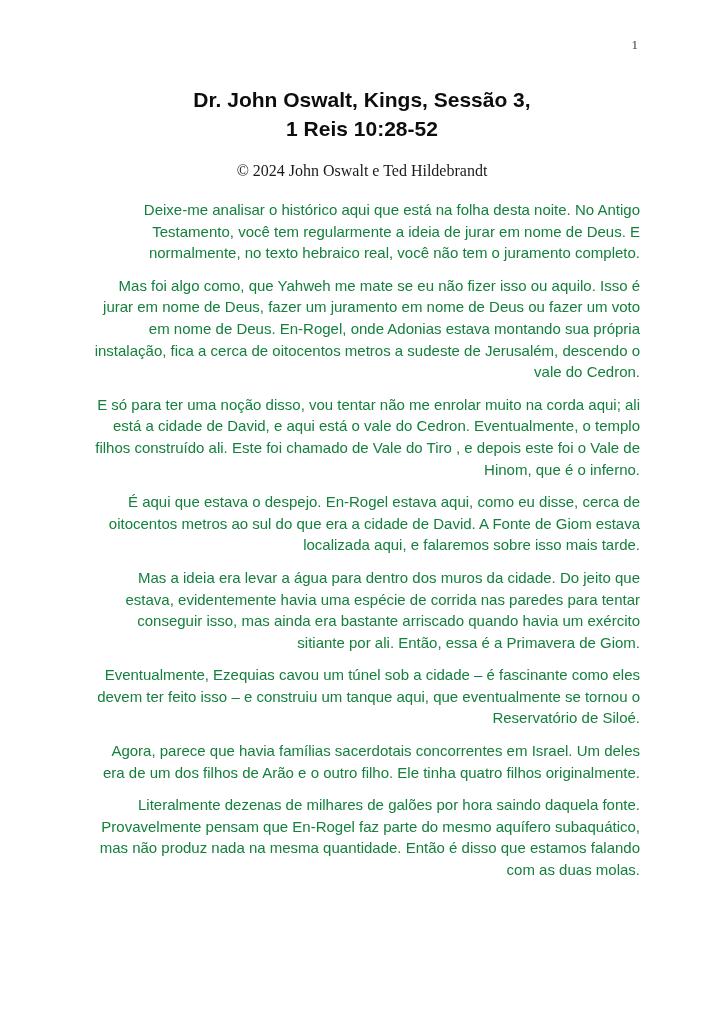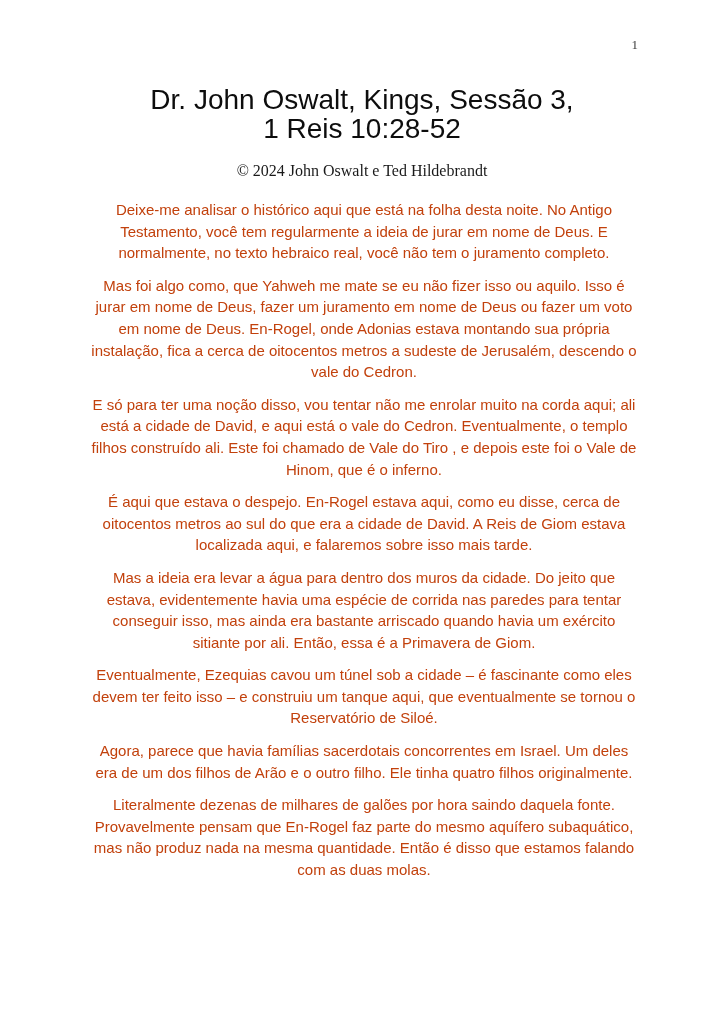"Dr. John Oswalt, Kings, Sessão" .title-line { font-size: 28px -> 21px; font-weight: 400 -> 700 }
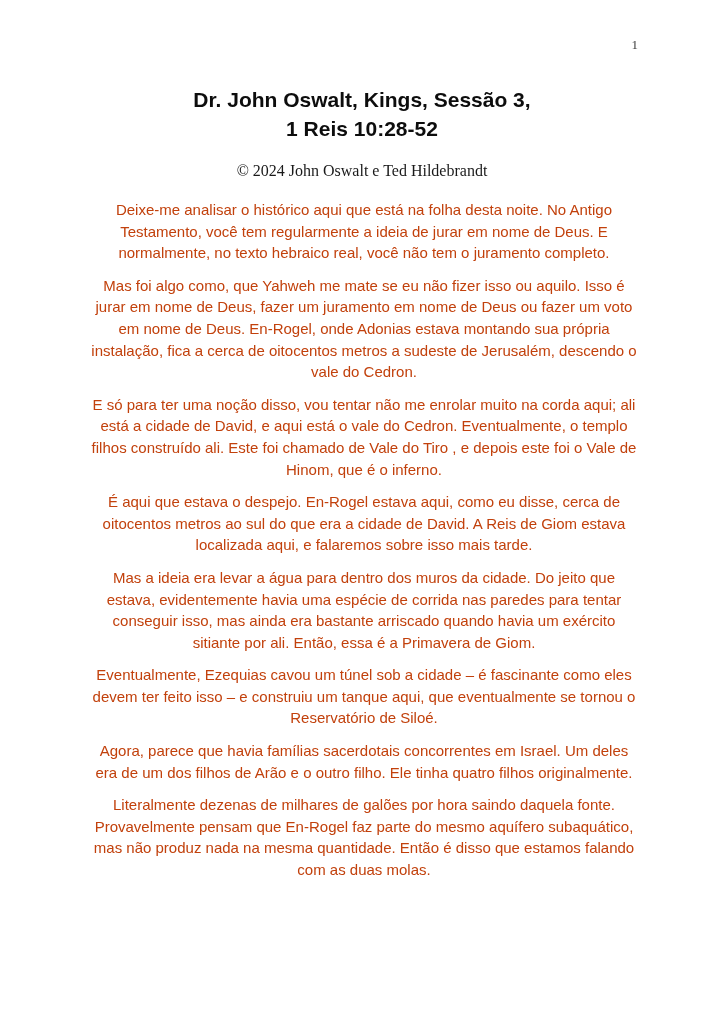"Deixe-me analisar o histórico aqui" .content p { color: #c2410c -> #15803d; text-align: center -> right }
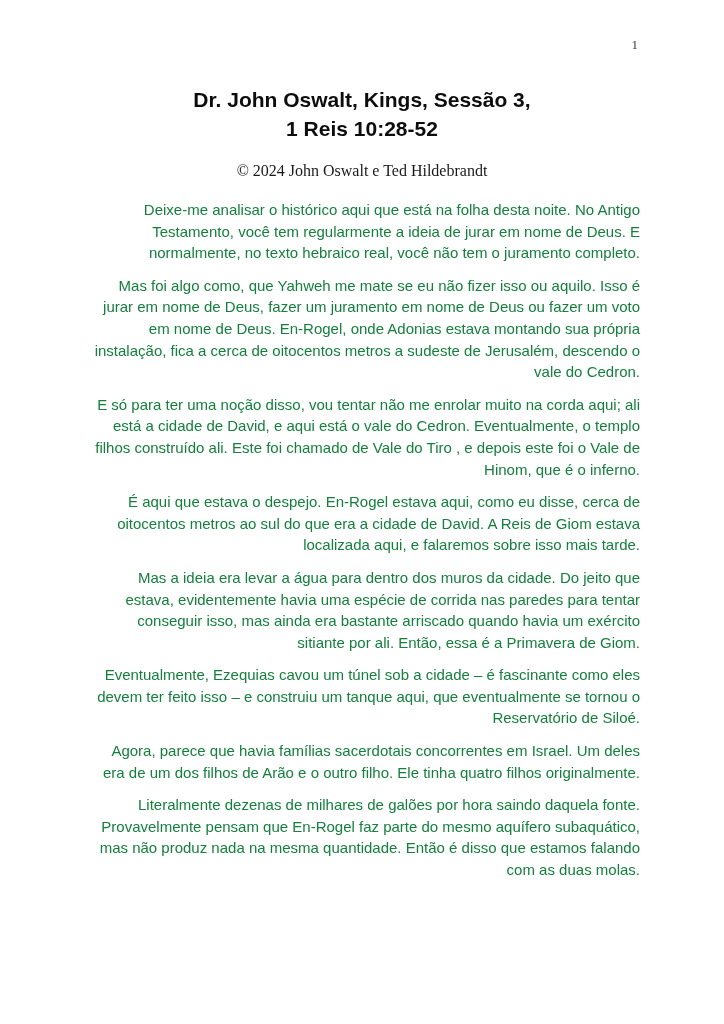"É aqui que estava o" p { text: Reis -> Fonte }
